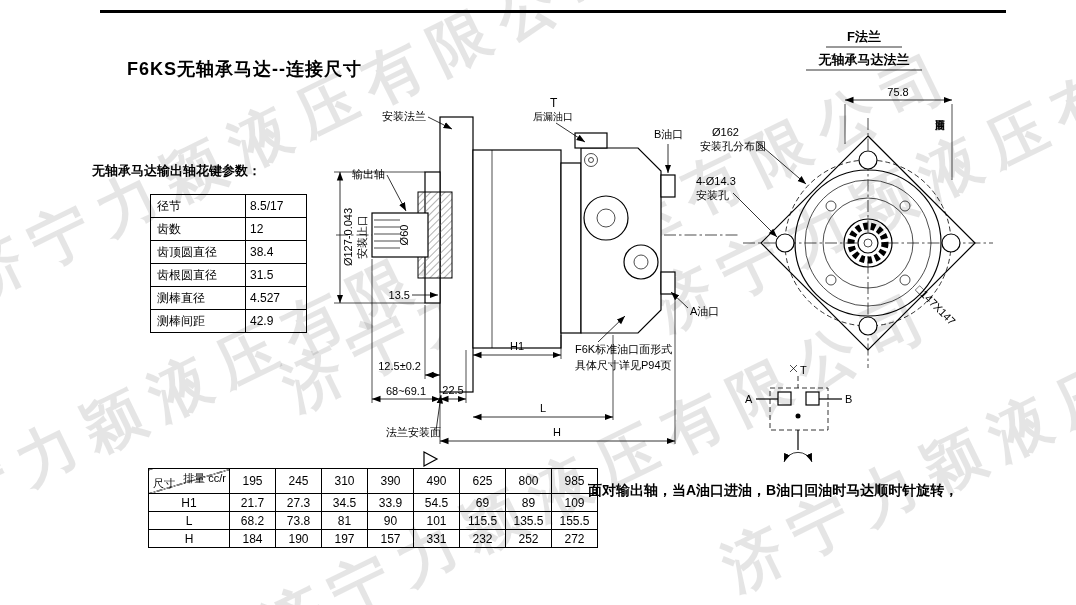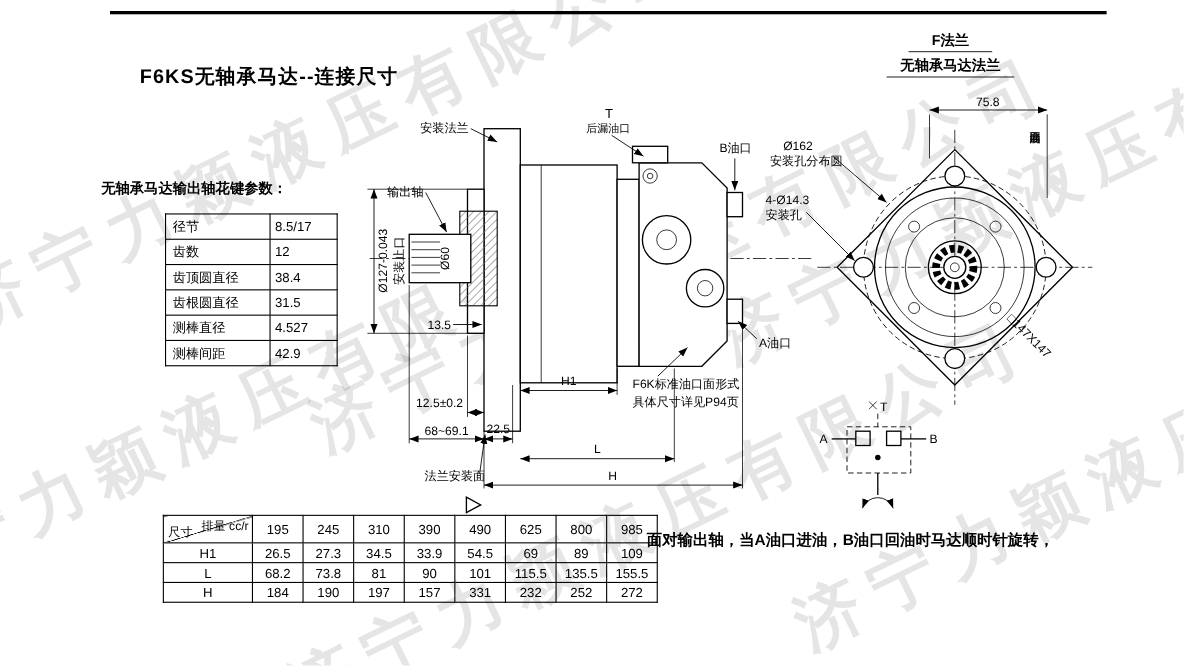"26.5" td { text: 26.5 -> 21.7 }
